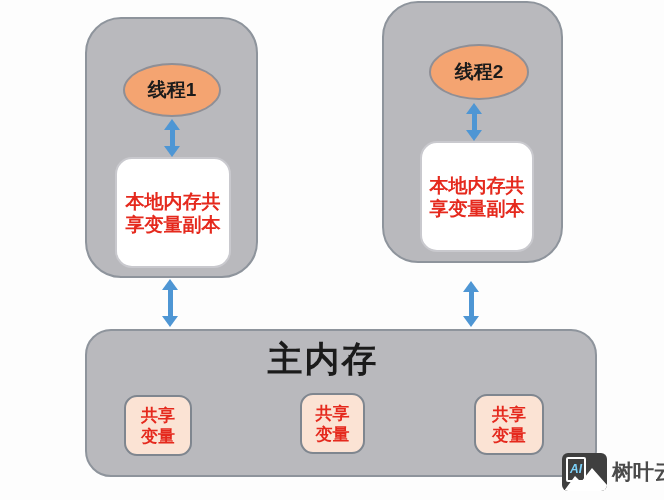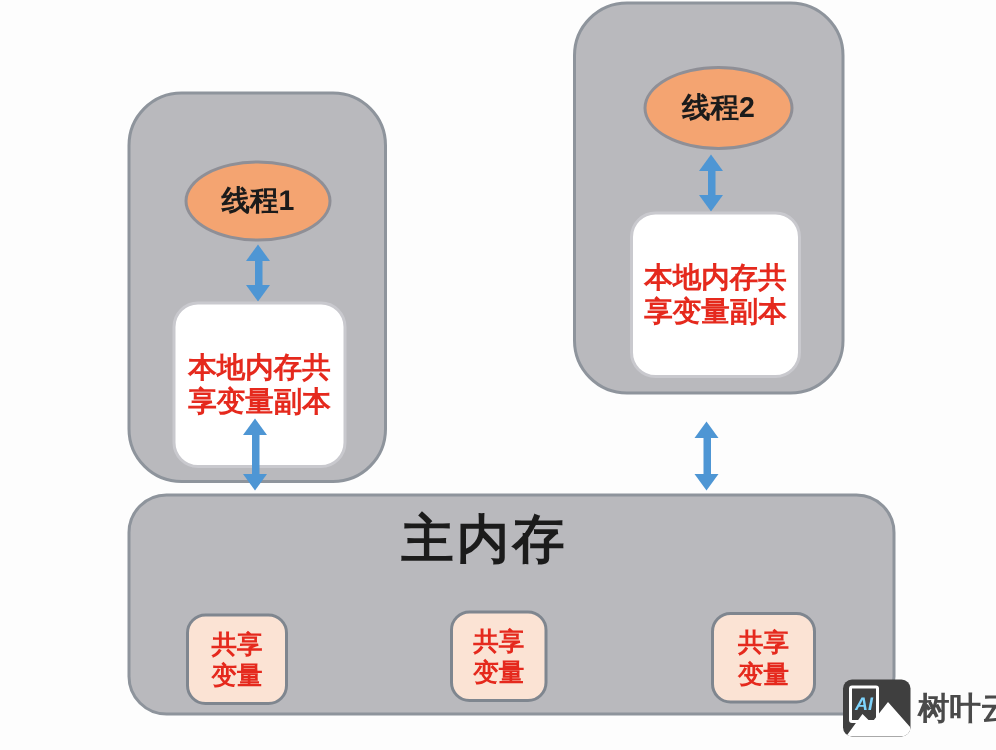"线程1" .tc-left { margin-top: 44px -> none }
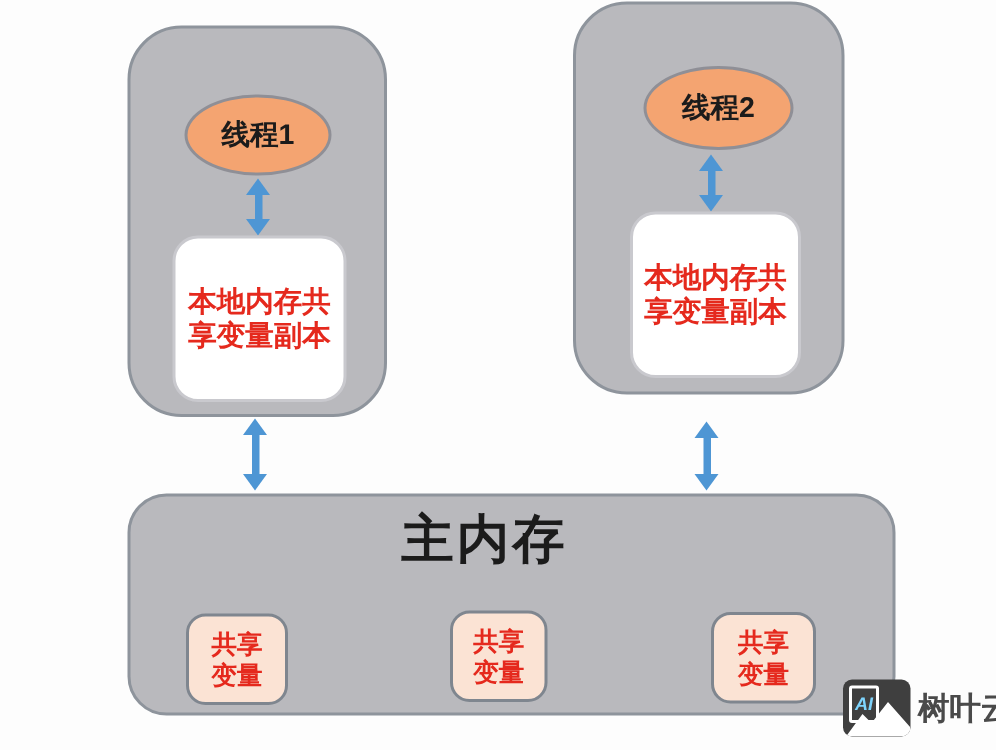"共享" .shared-box { margin-top: 14px -> none }
